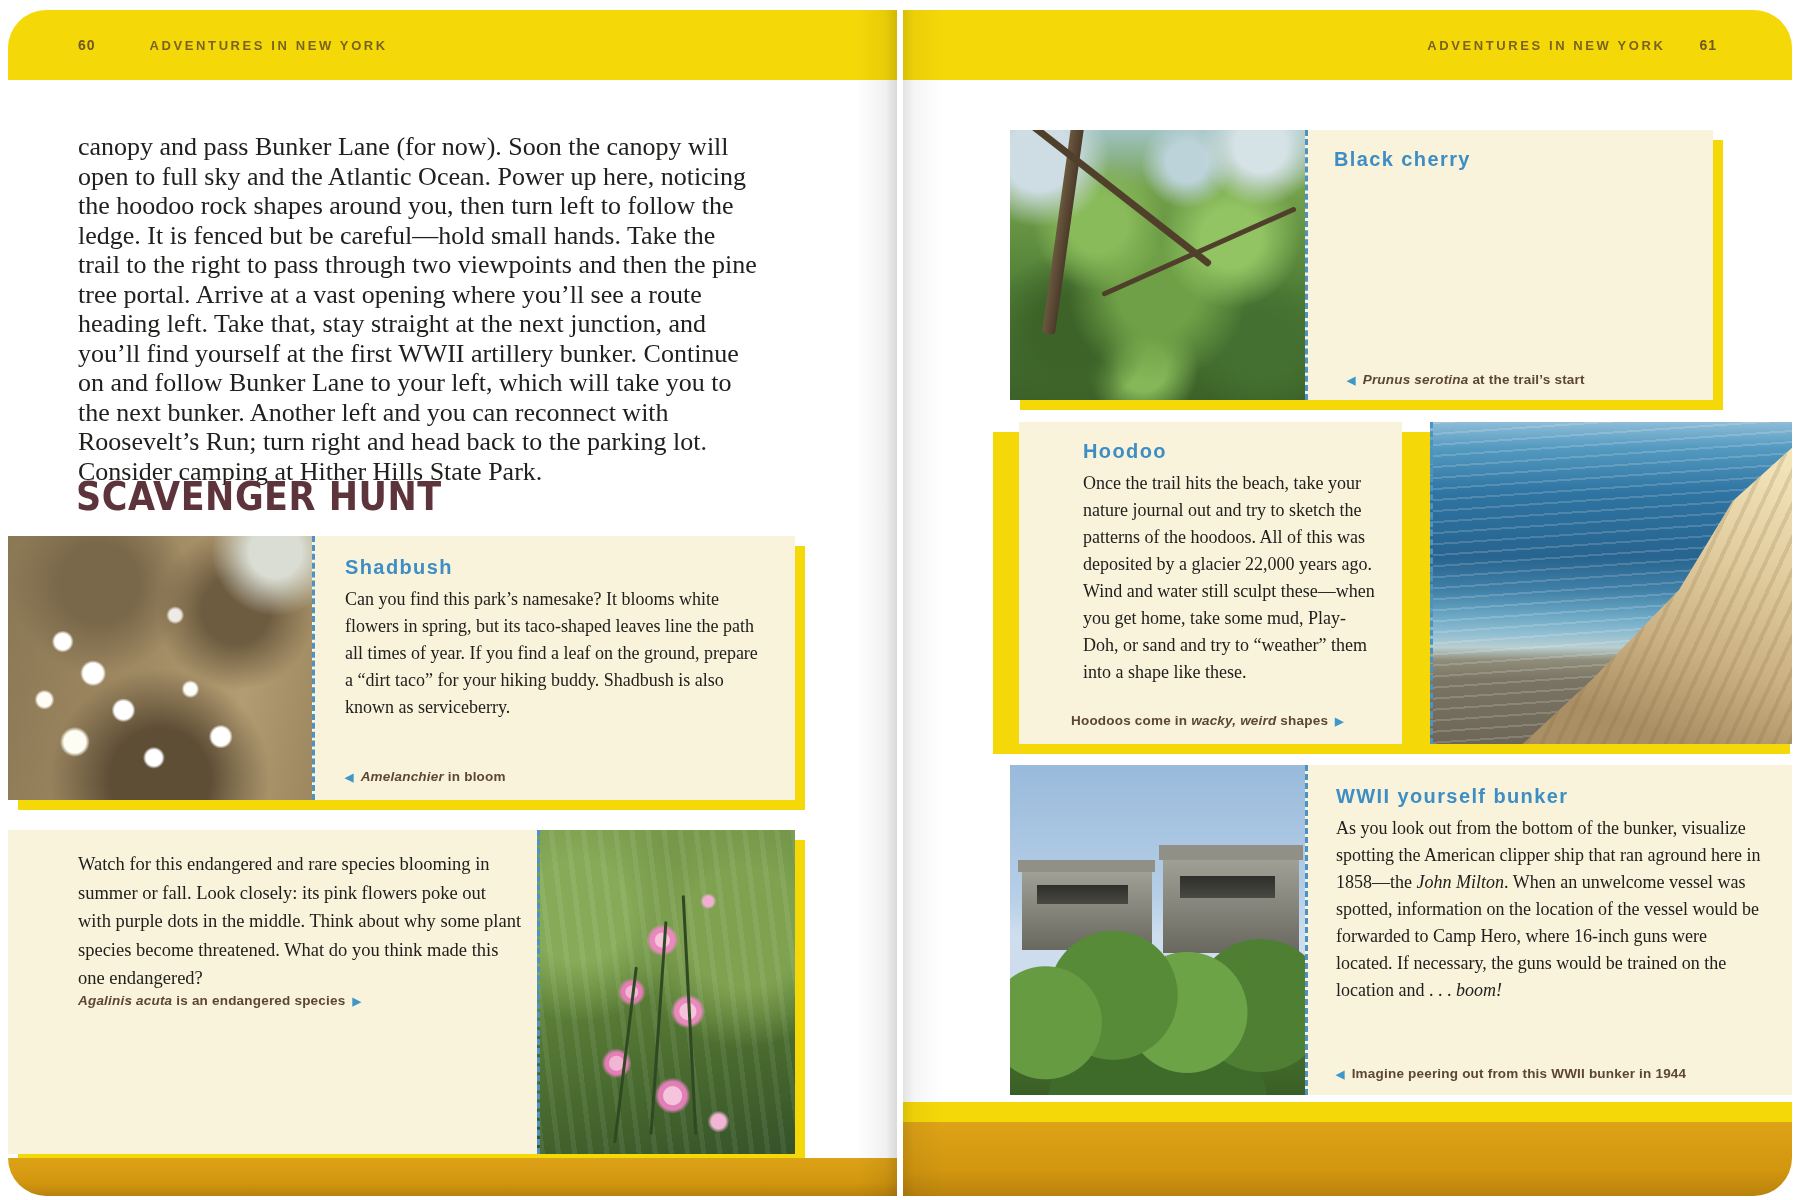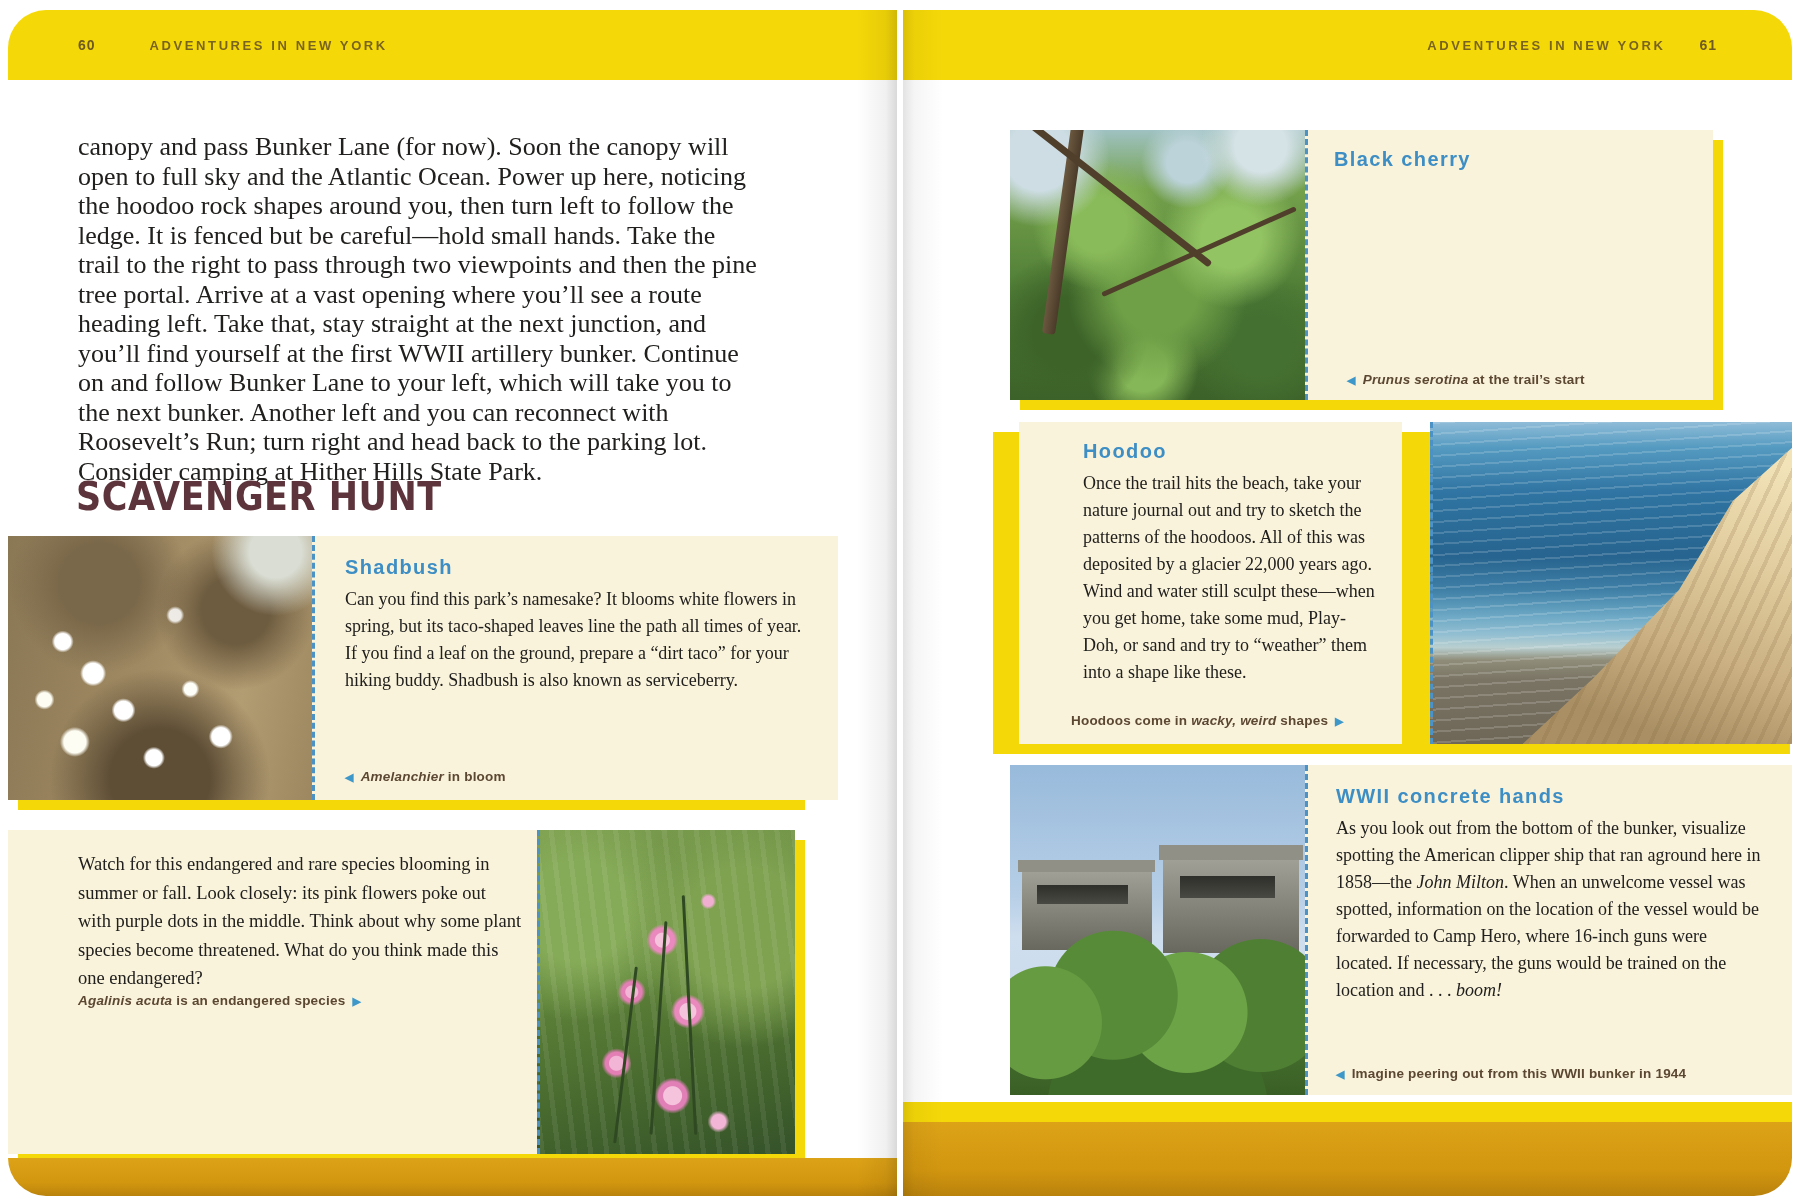"Shadbush" #shPn { width: 526px -> 483px }
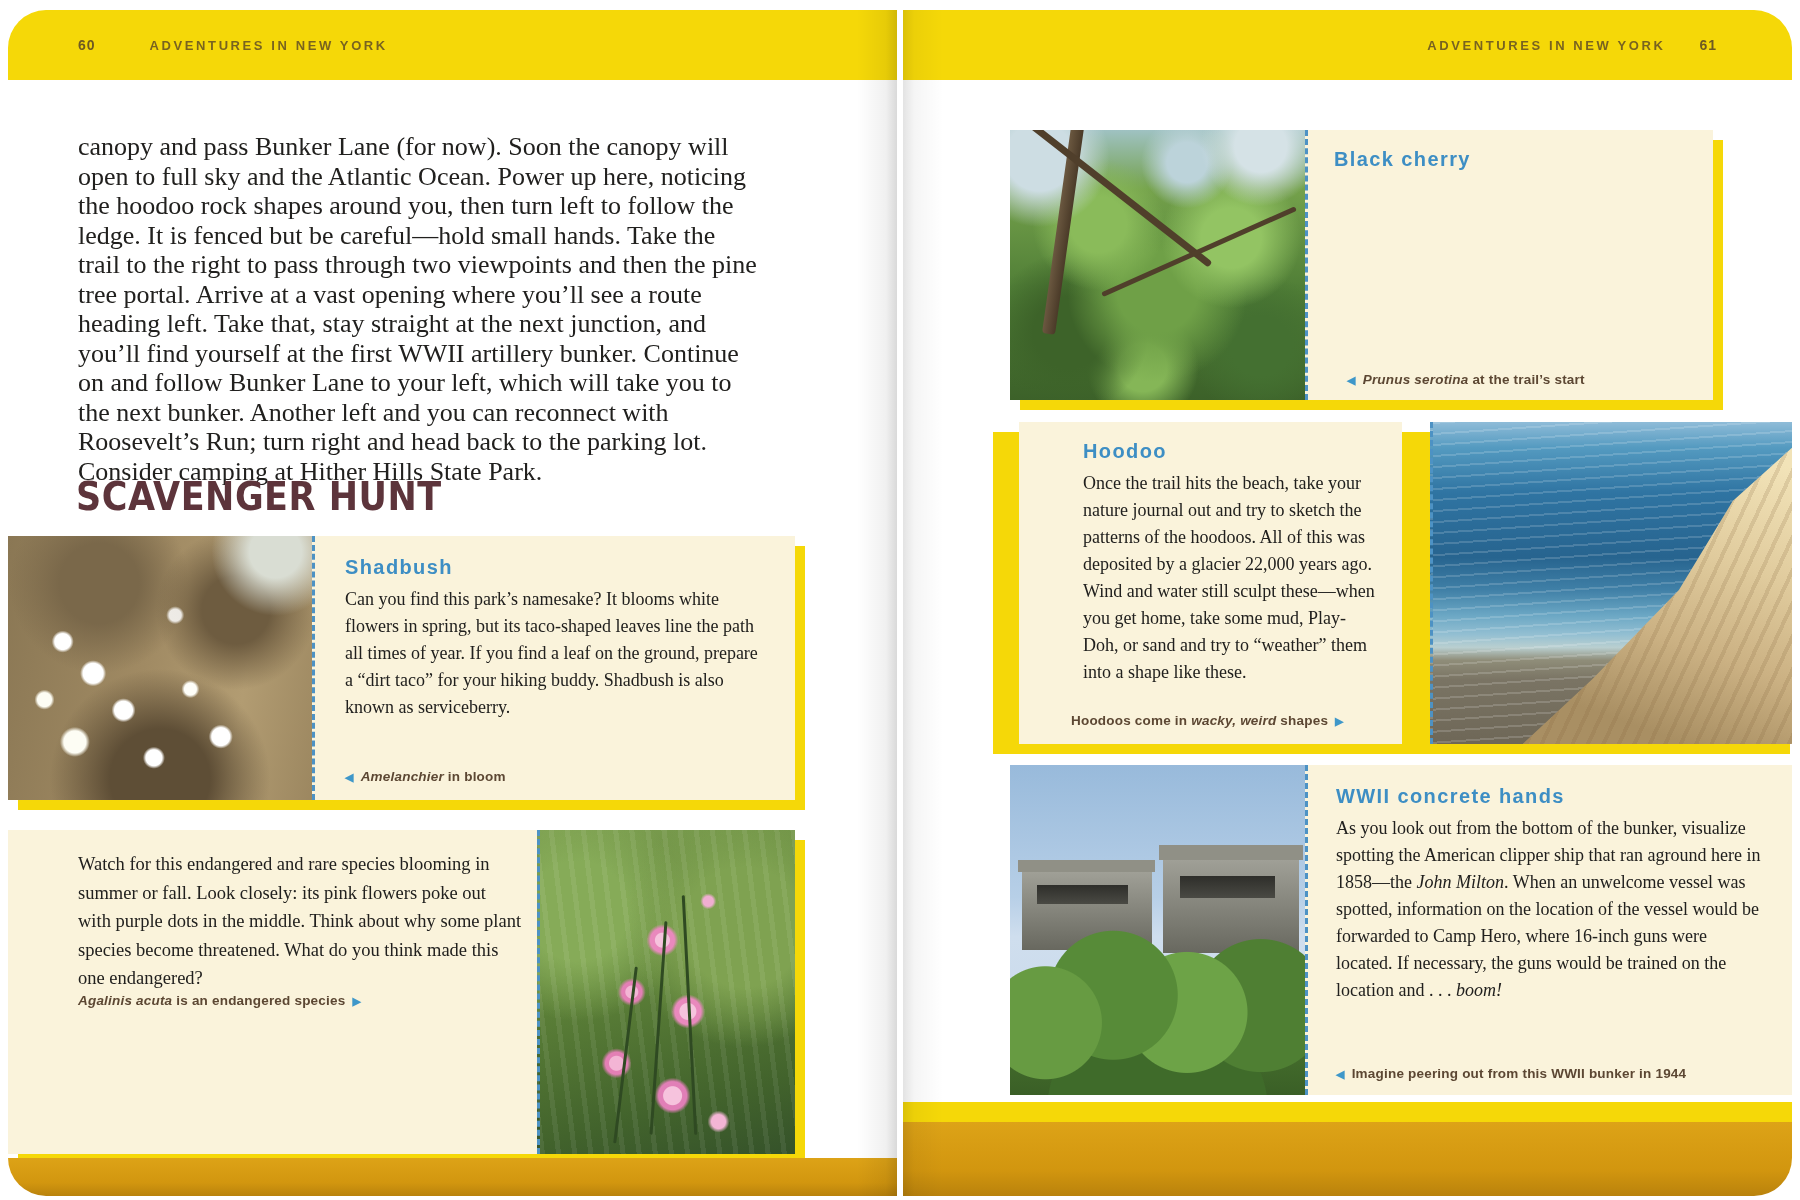"WWII concrete hands" div.ptitle { text: concrete hands -> yourself bunker }
